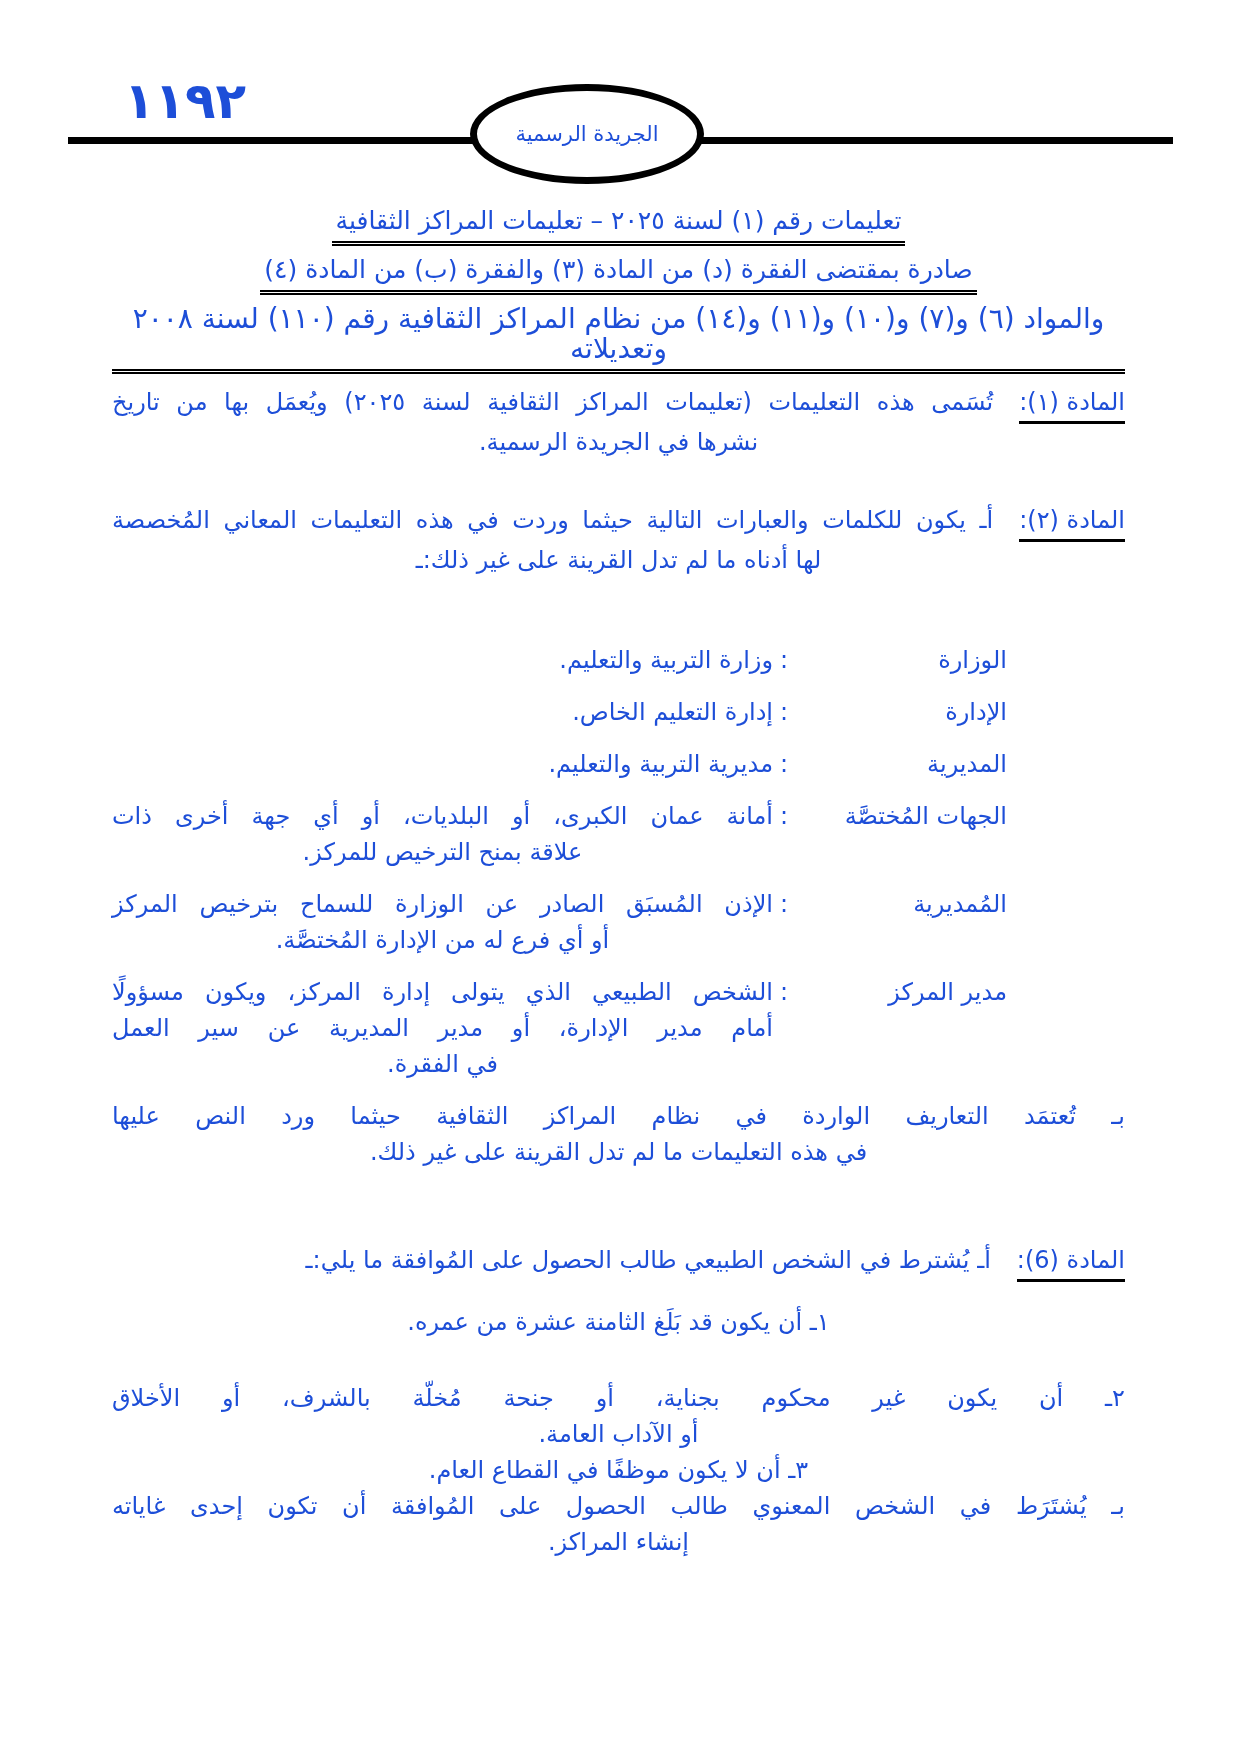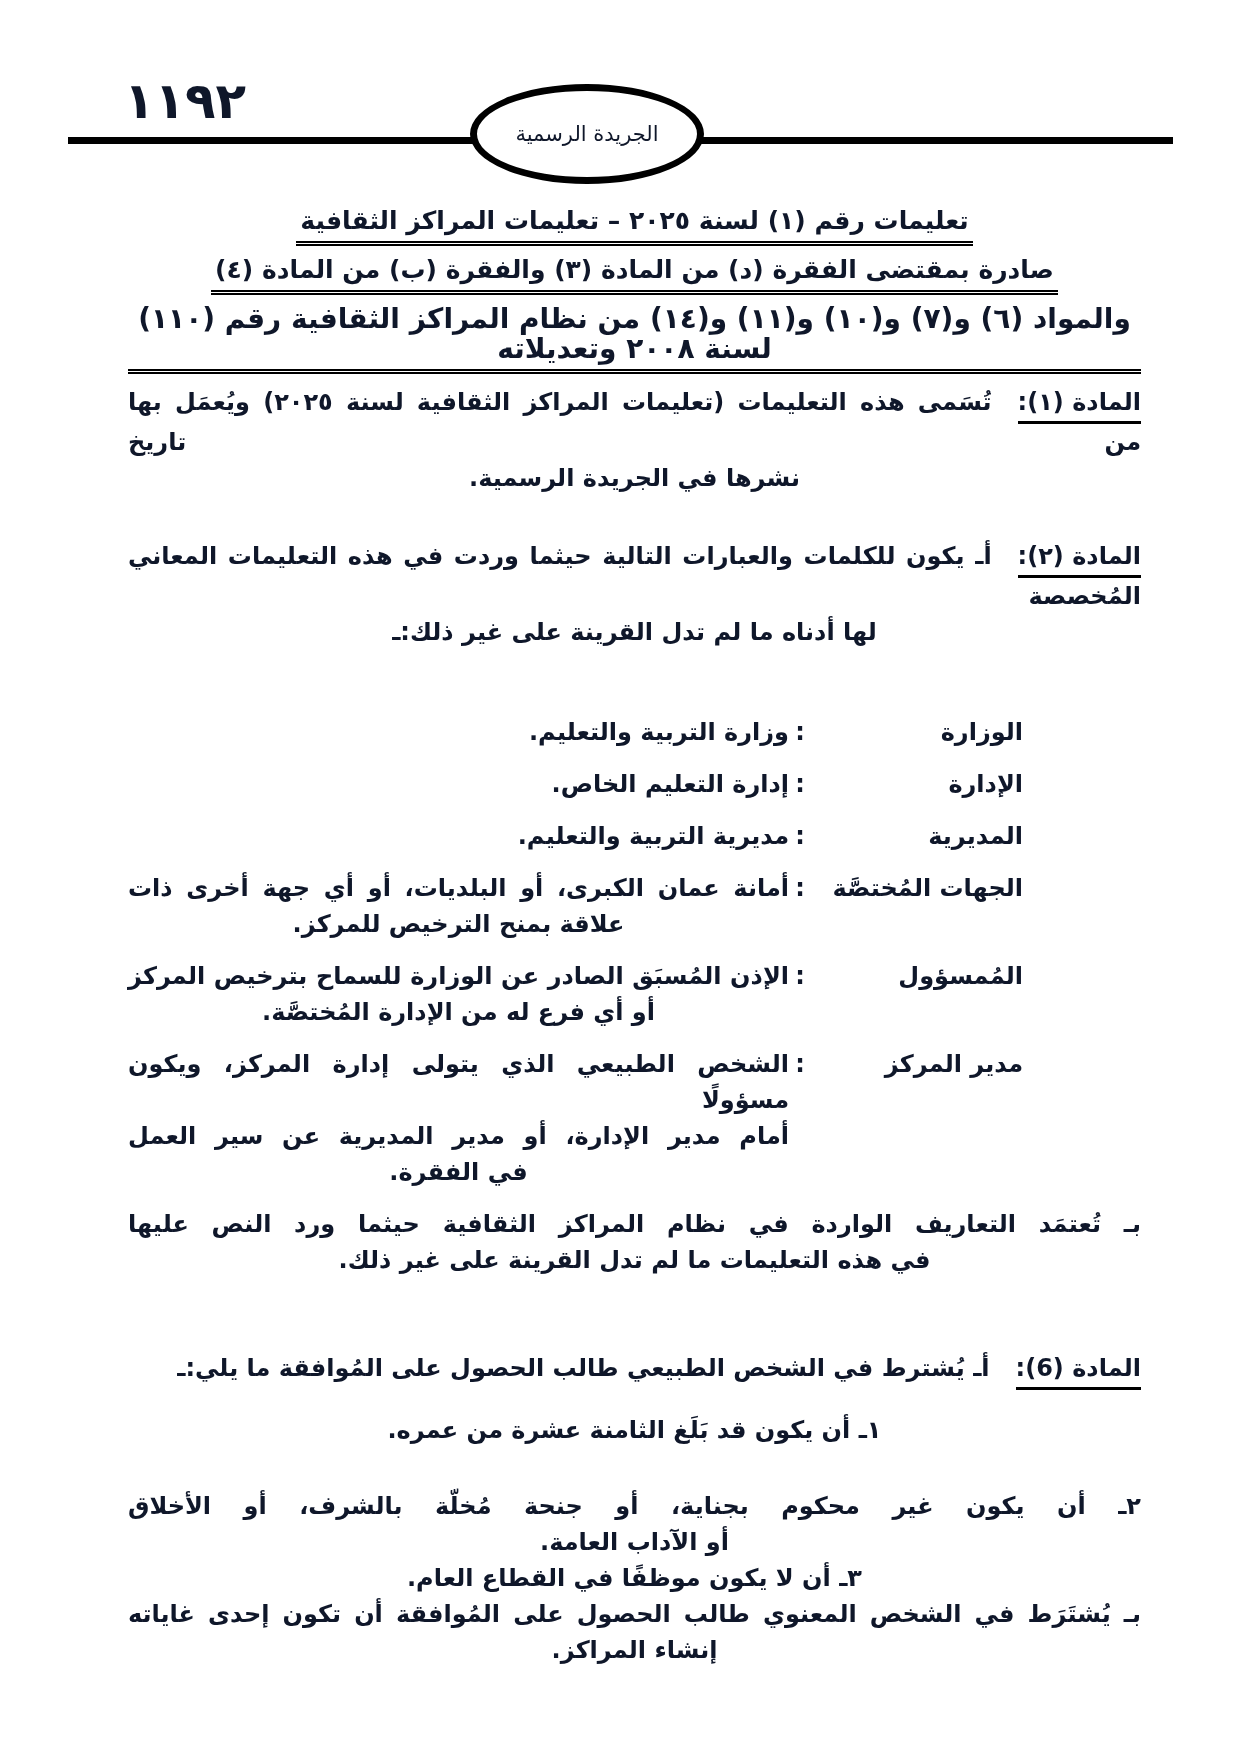"١١٩٢" .page { color: #0f172a -> #1d4ed8 }
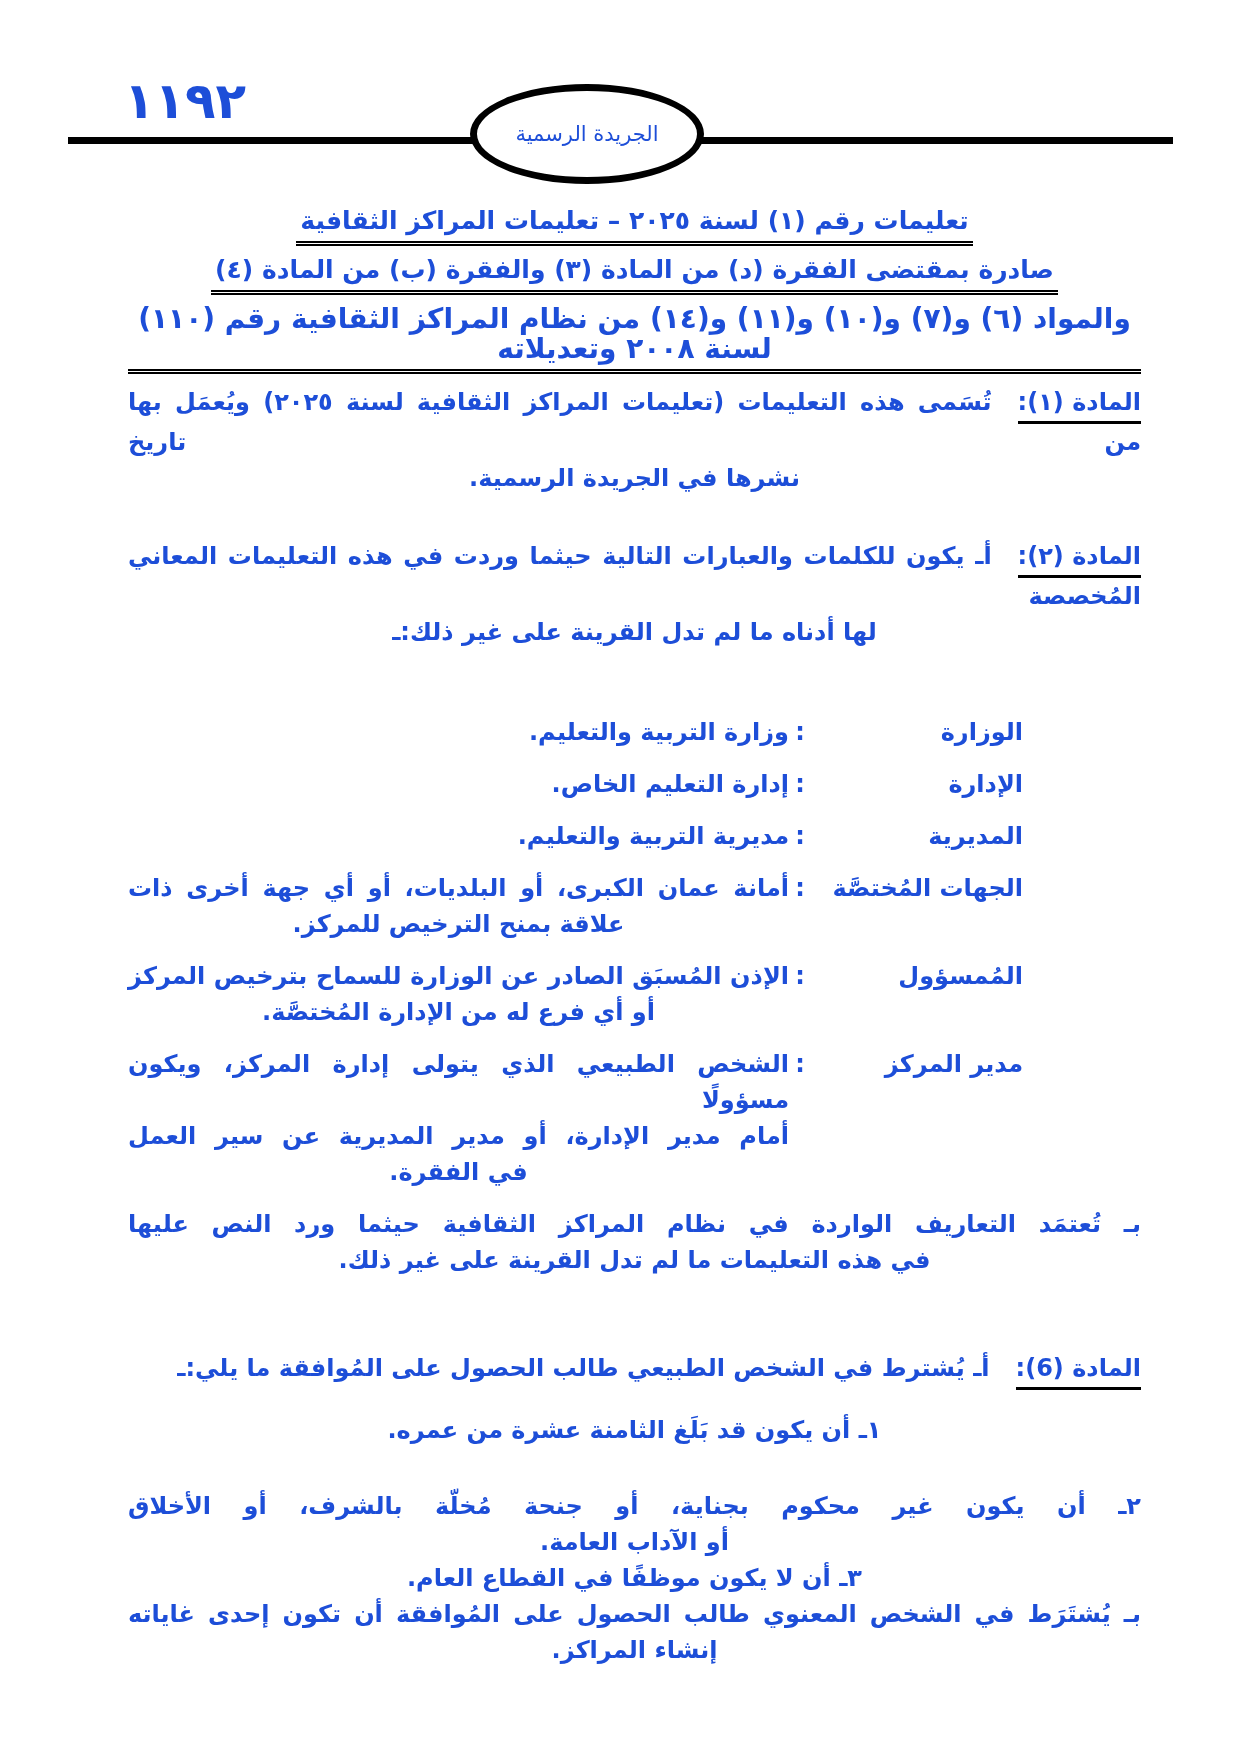"تعليمات رقم (١) لسنة ٢٠٢٥" .content { font-weight: 700 -> 400; left: 128px -> 112px }
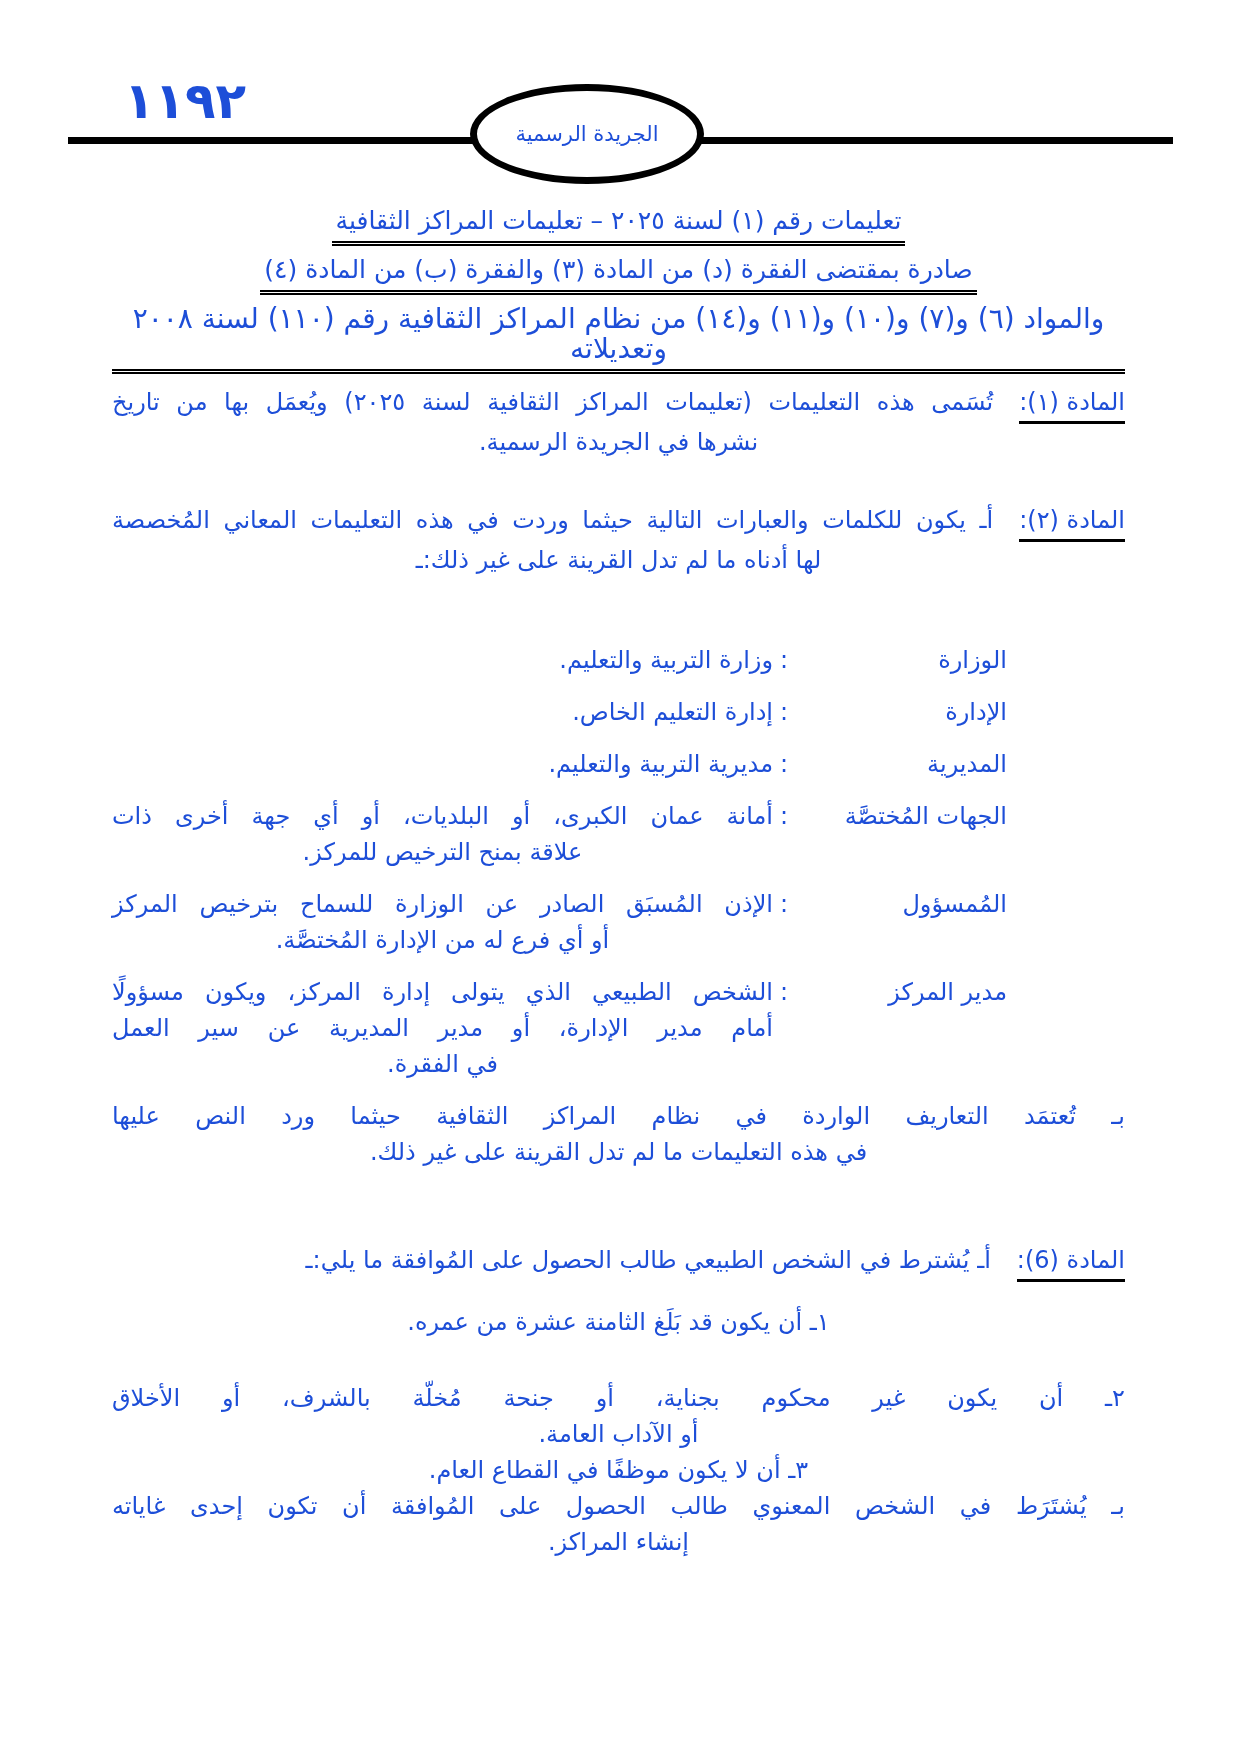"المُمسؤول" div.def-term { text: المُمسؤول -> المُمديرية }
